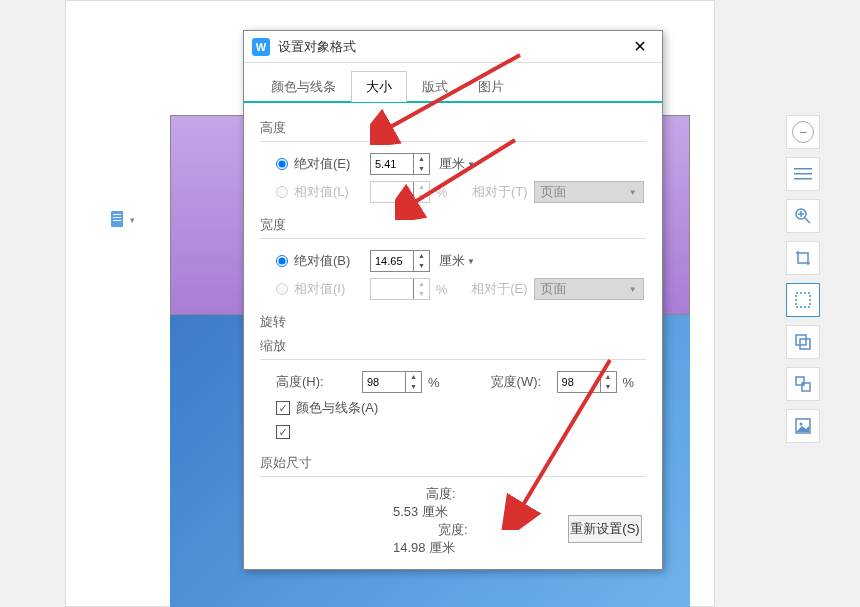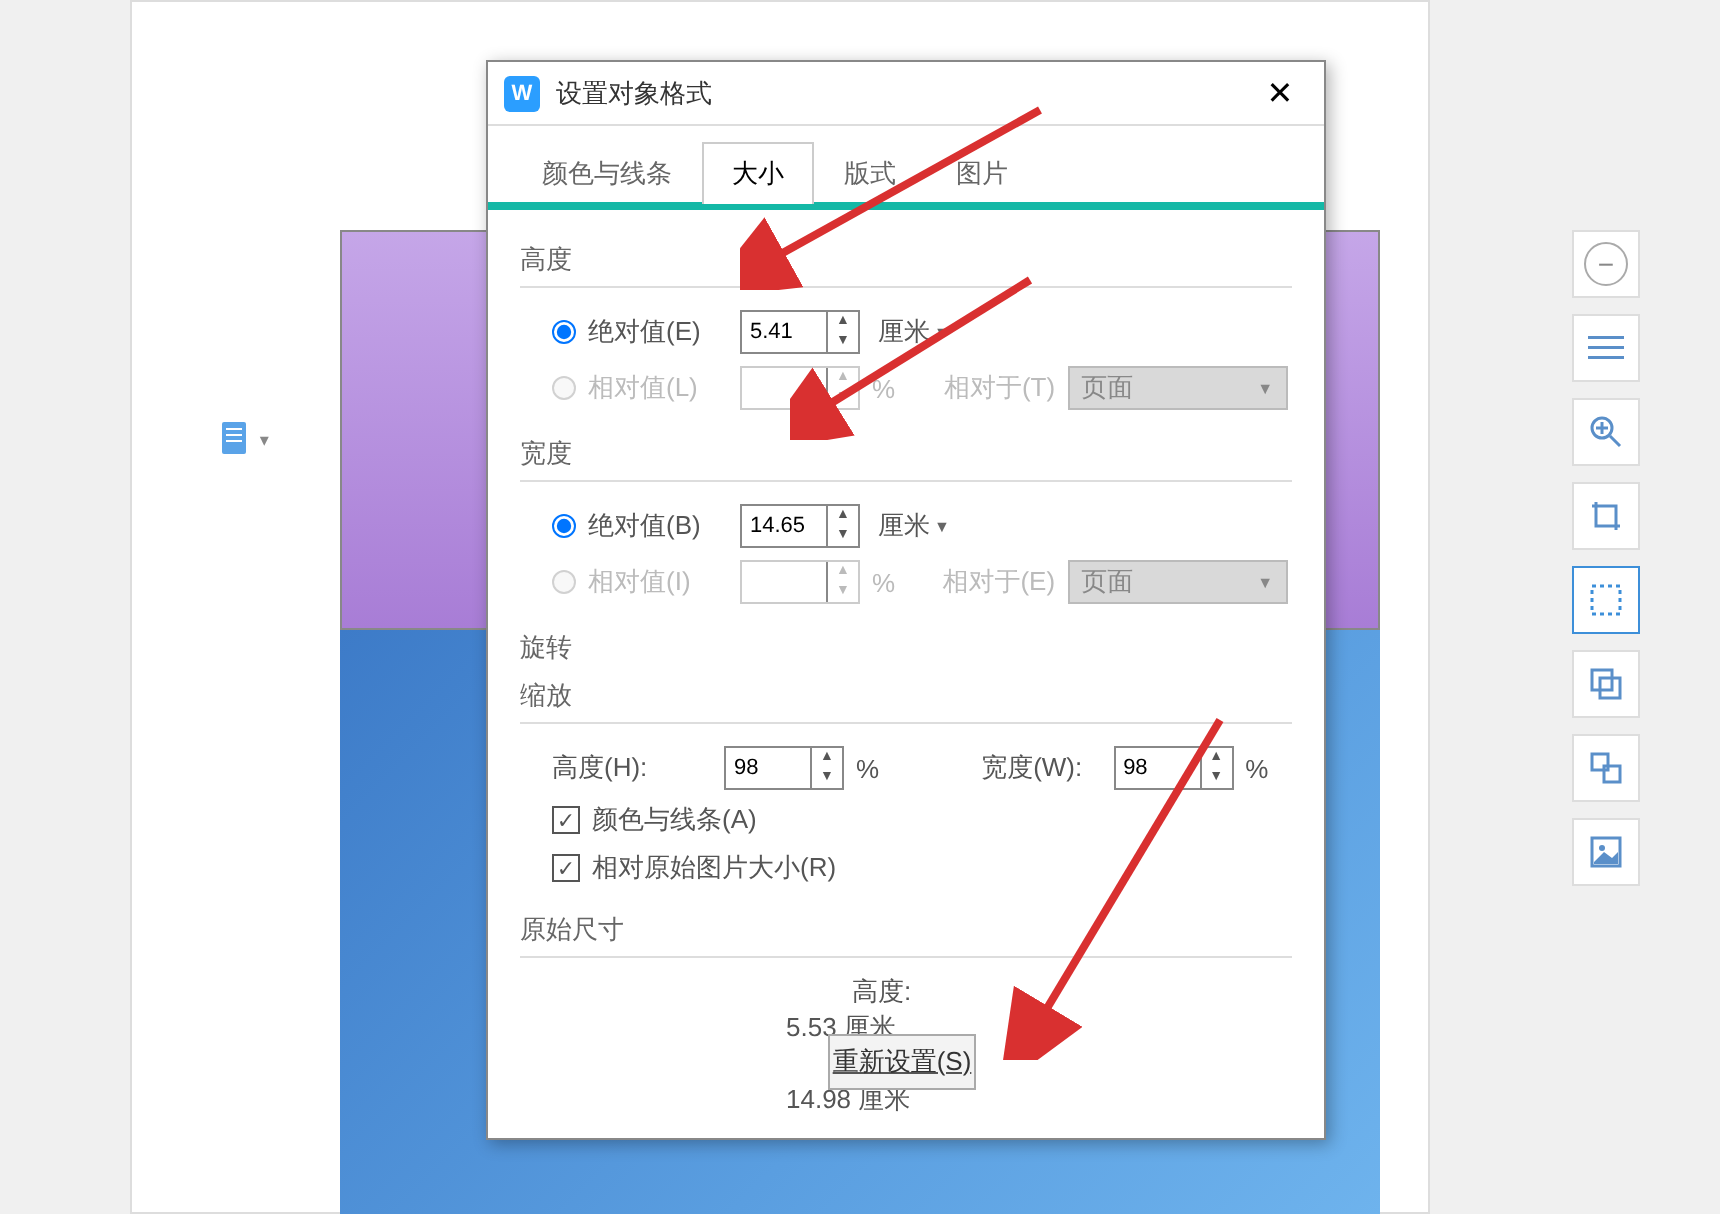"颜色与线条" .tabs { border-bottom: 4px solid #14b8a6 -> 2px solid #14b8a6 }
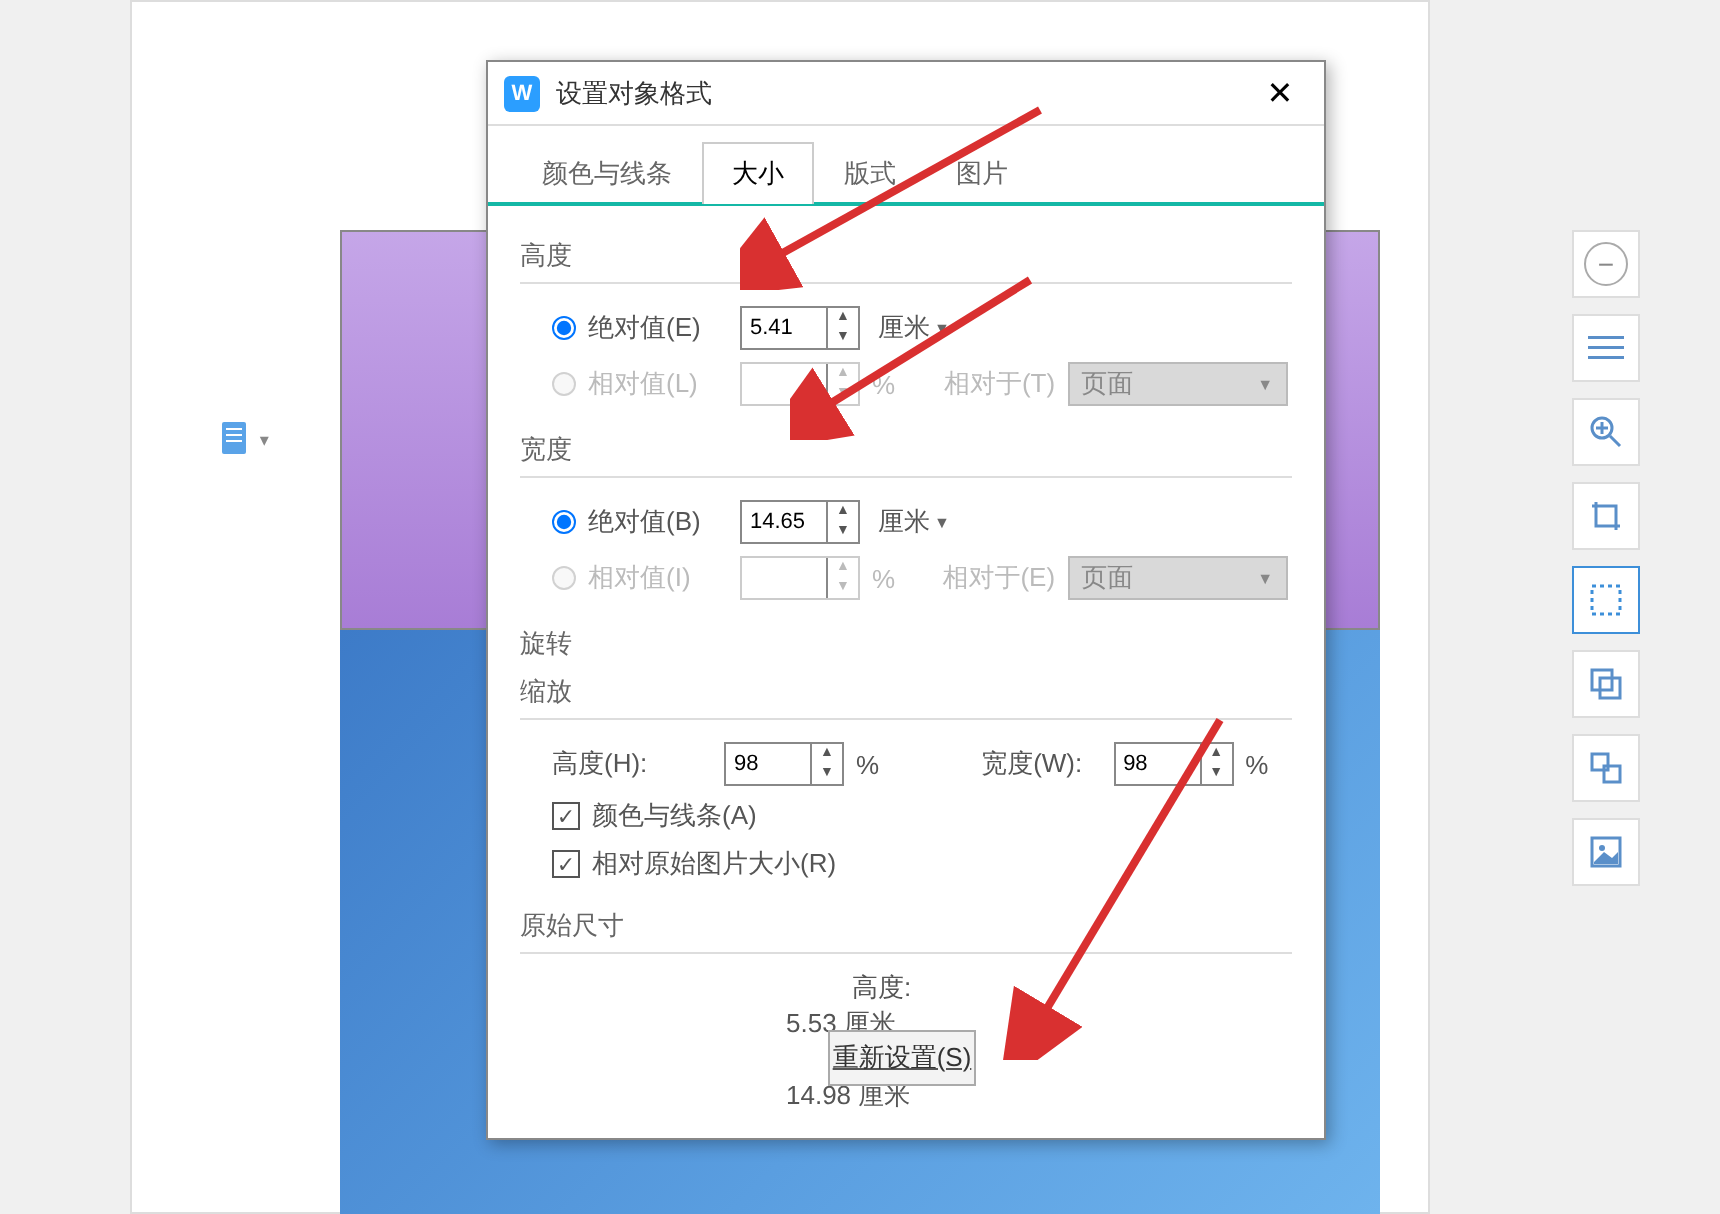"相对原始图片大小(R)" span { html: <span>相对原始图片大小(R)</span> -> none }
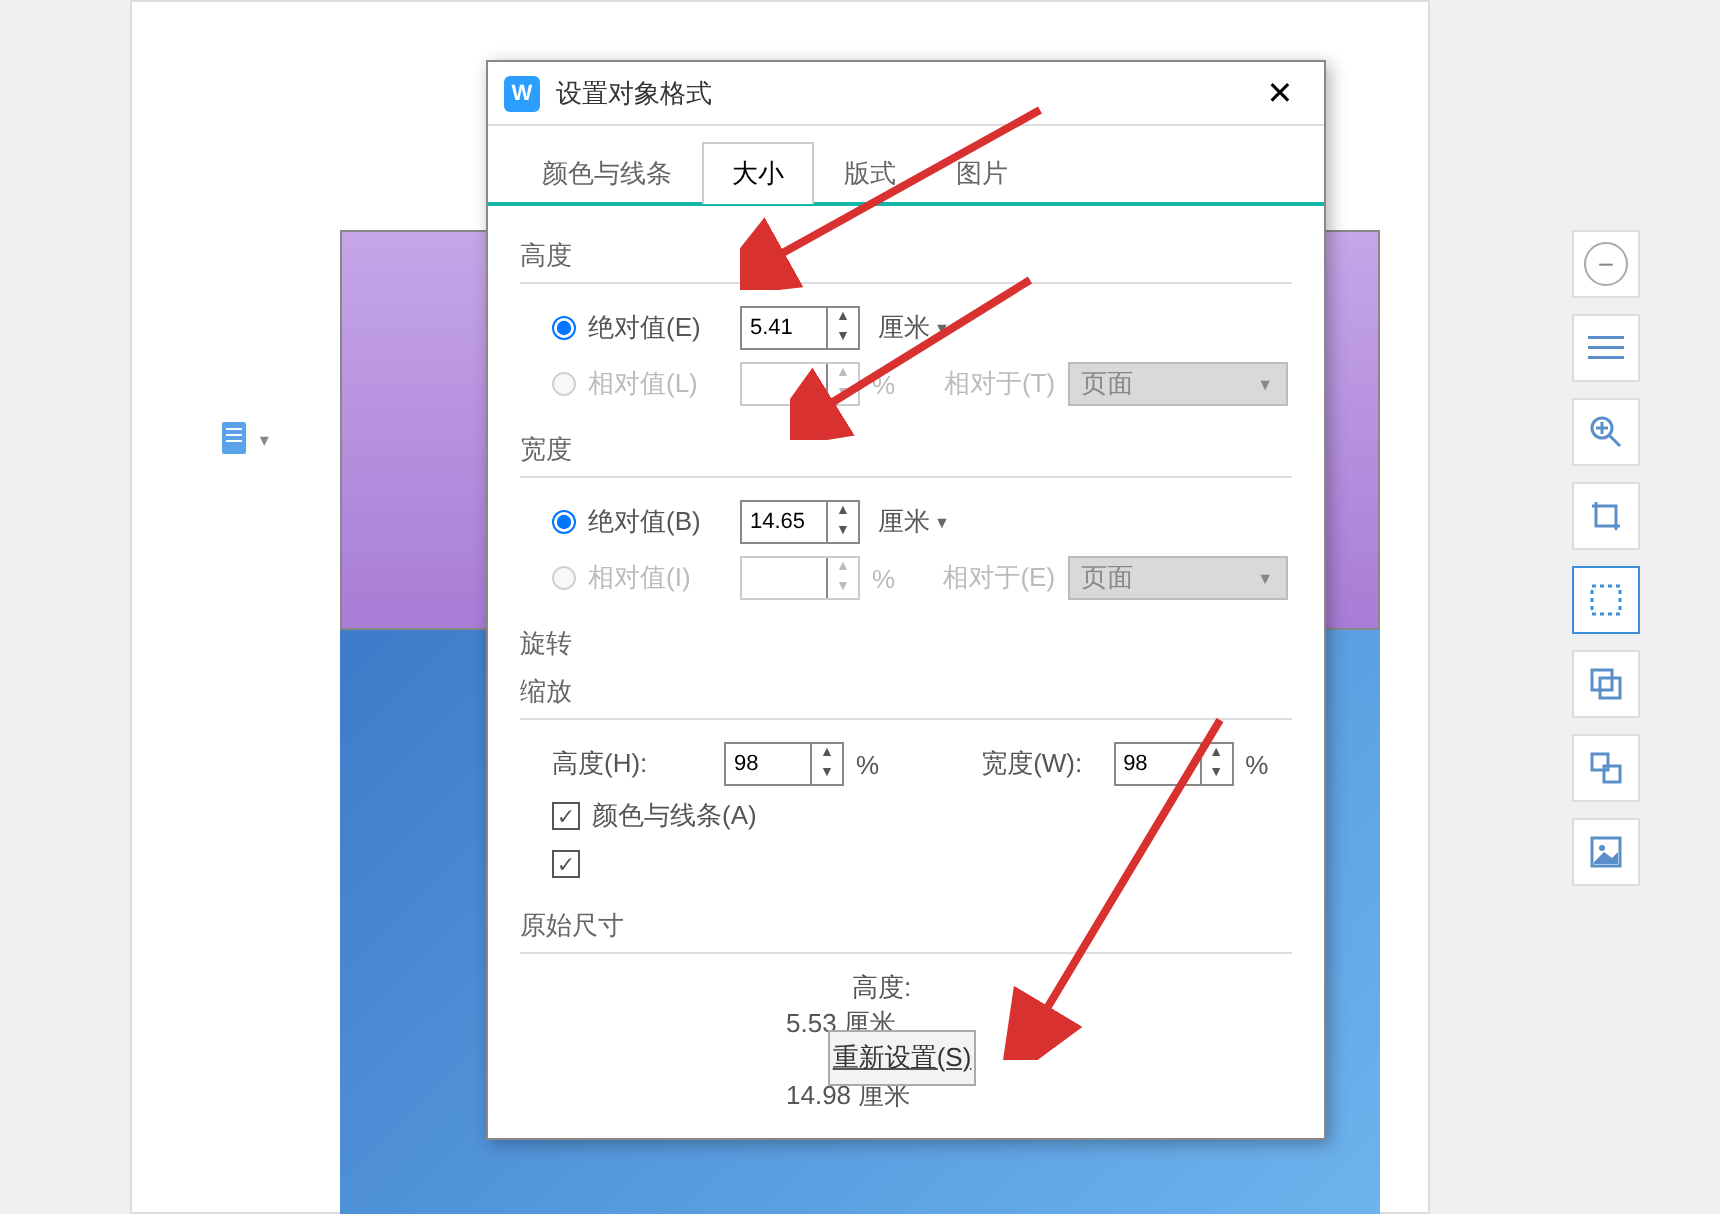"重新设置(S)" .reset-row { justify-content: center -> flex-end; text-decoration: underline -> none }
